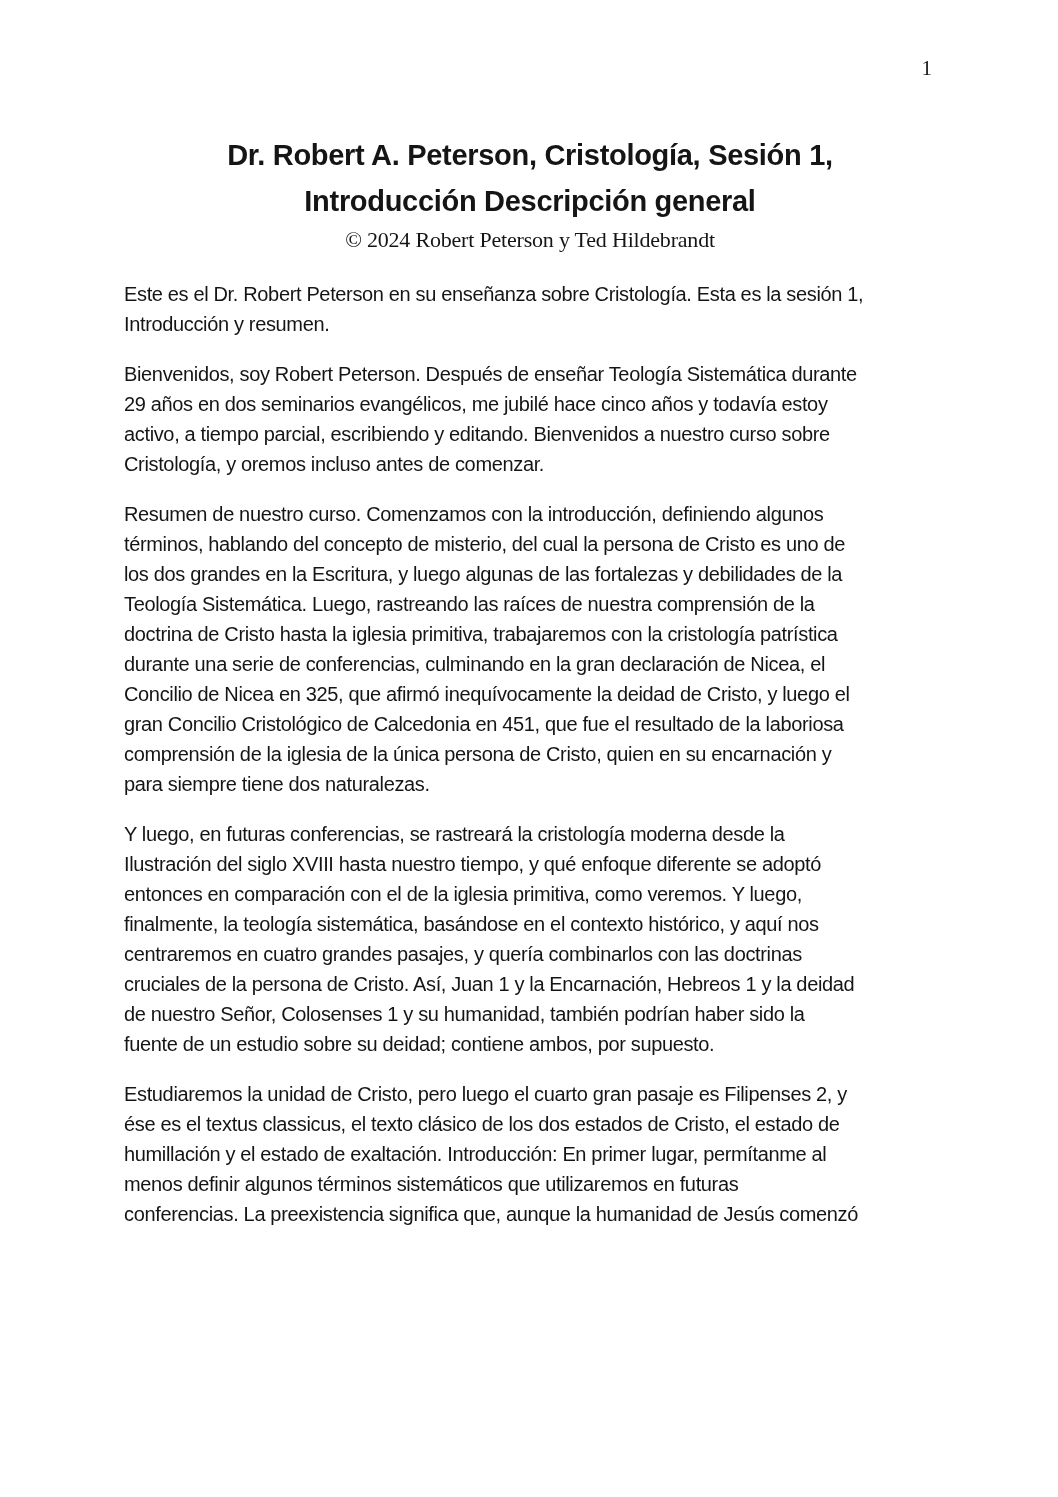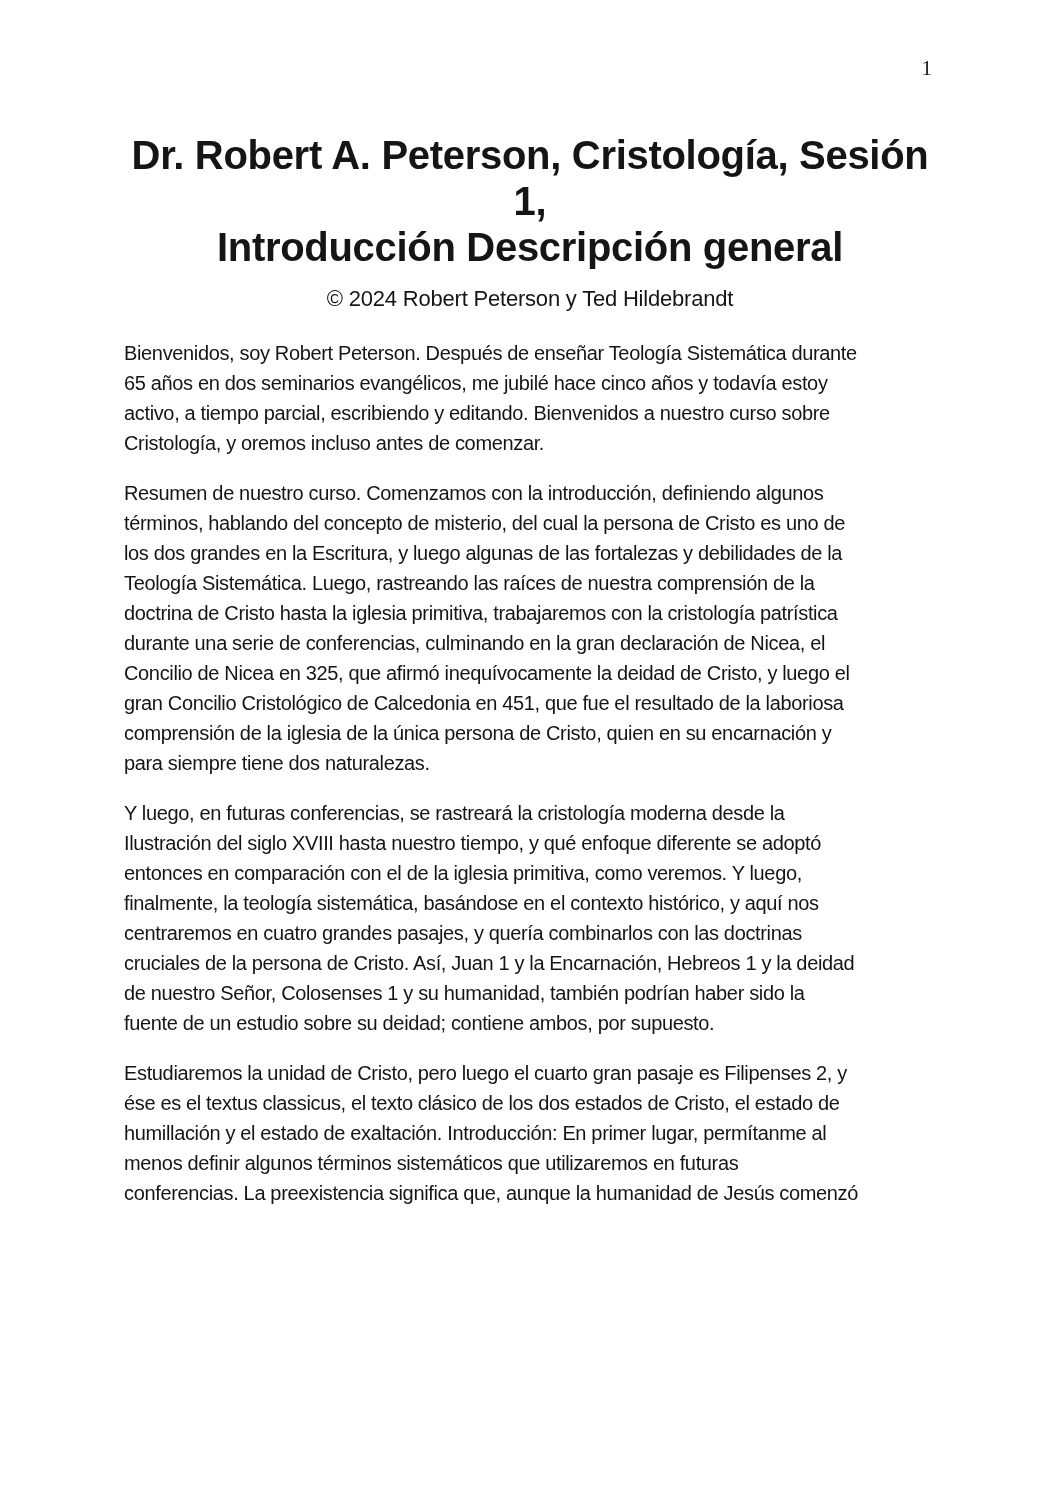"Dr. Robert A. Peterson, Cristología," .doc-title { font-size: 40px -> 29px }
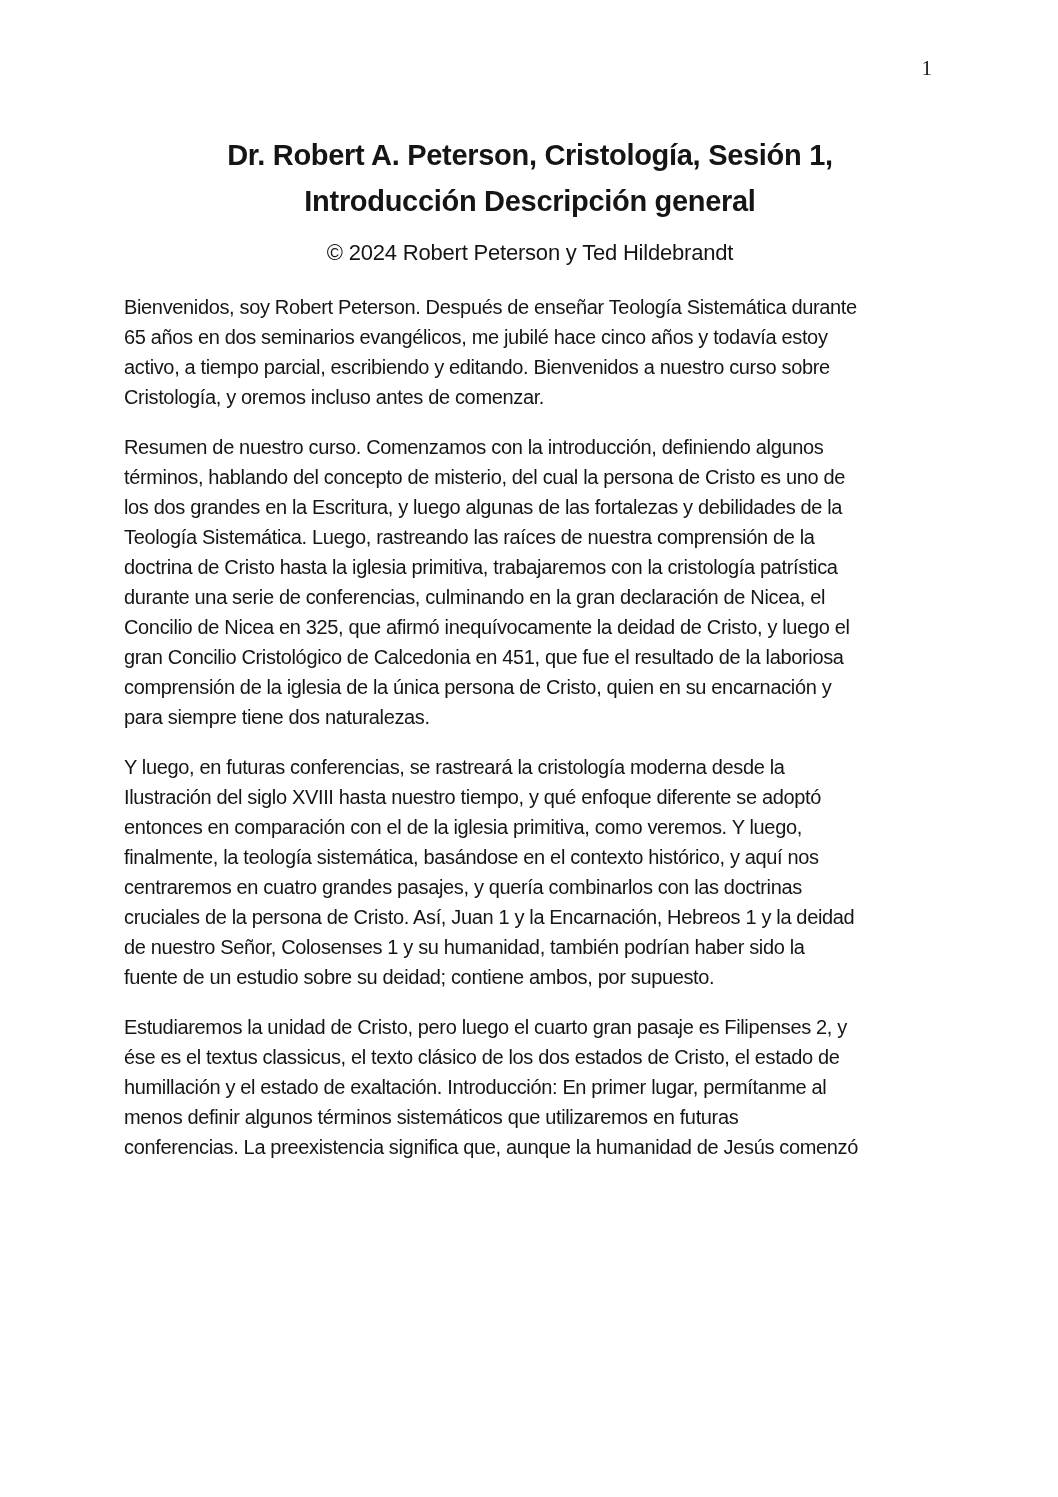"© 2024 Robert Peterson y" .copyright { font-family: none -> Liberation Serif, serif; margin-top: 16px -> 3px }
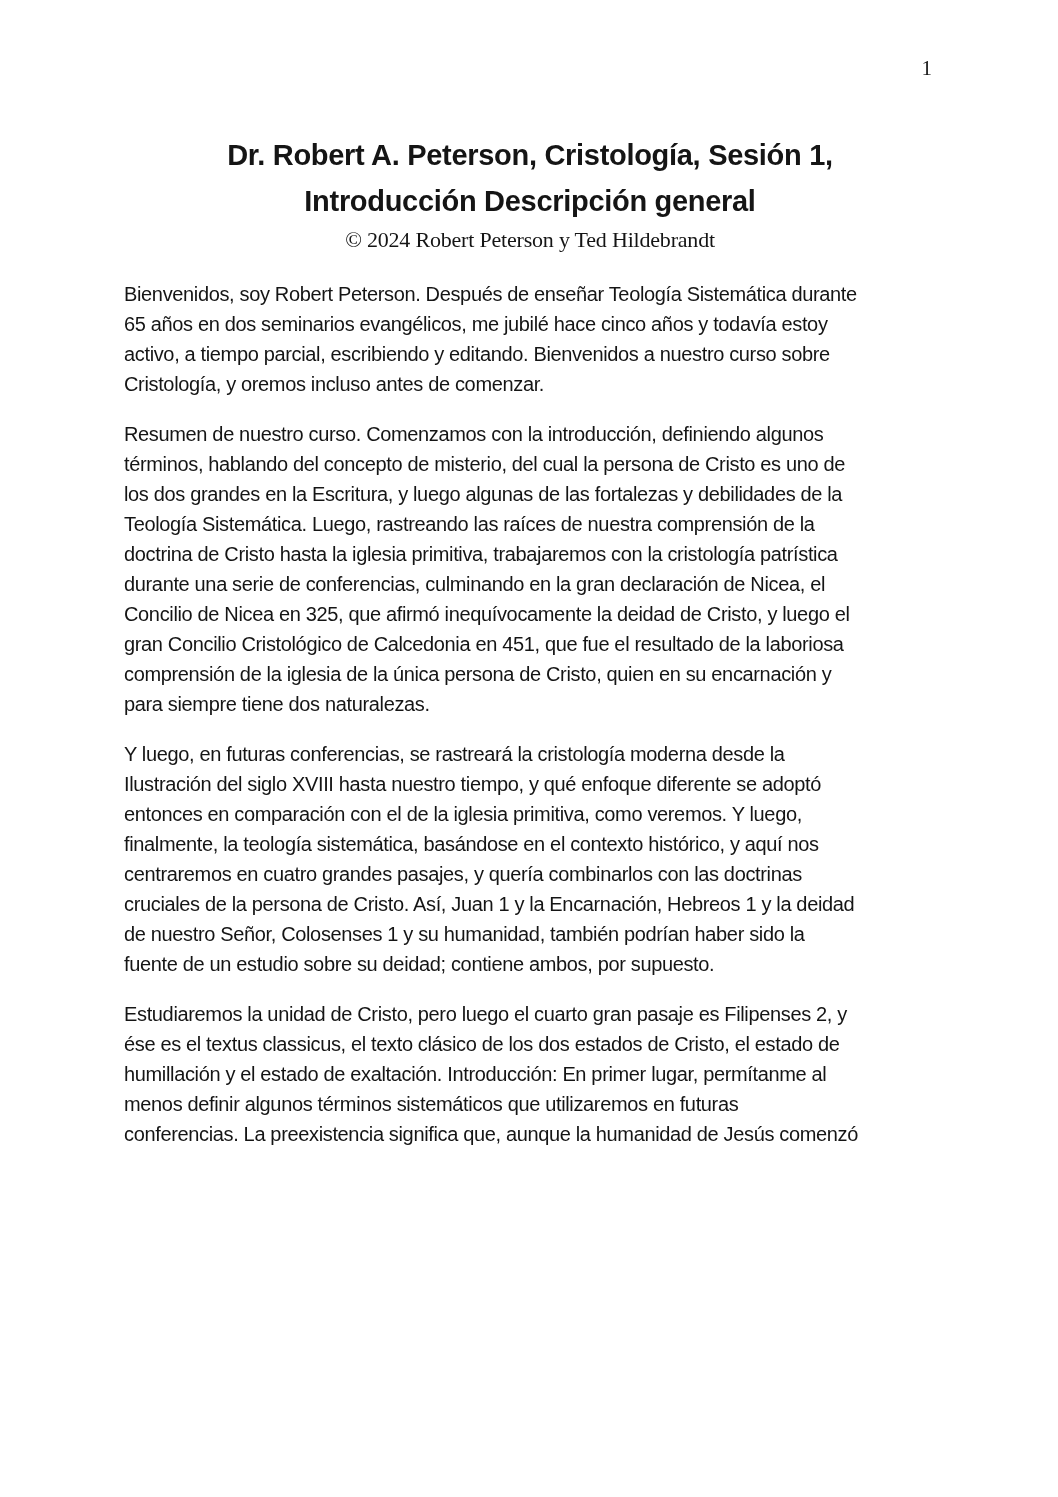"Este es el Dr. Robert" p { html: none -> <p>Este es el Dr. Robert Peterson en su enseñanza sobre Cristología. Esta es la sesión 1, Introducción y resumen.</p> }
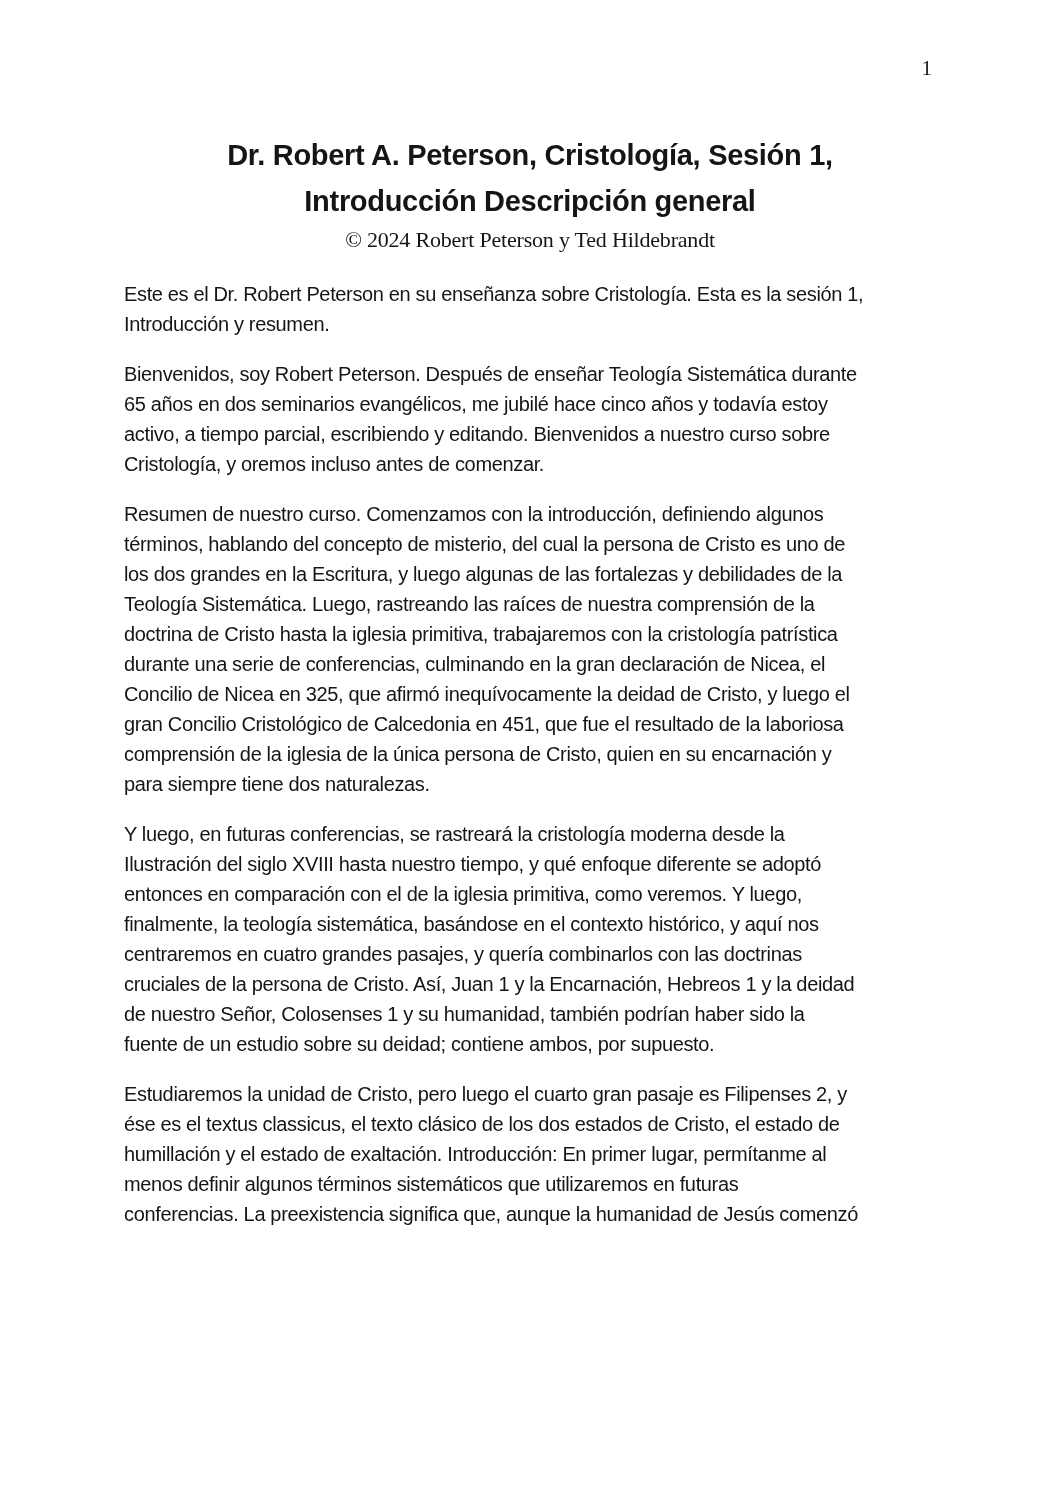"Bienvenidos, soy Robert Peterson." p { text: 65 -> 29 }
